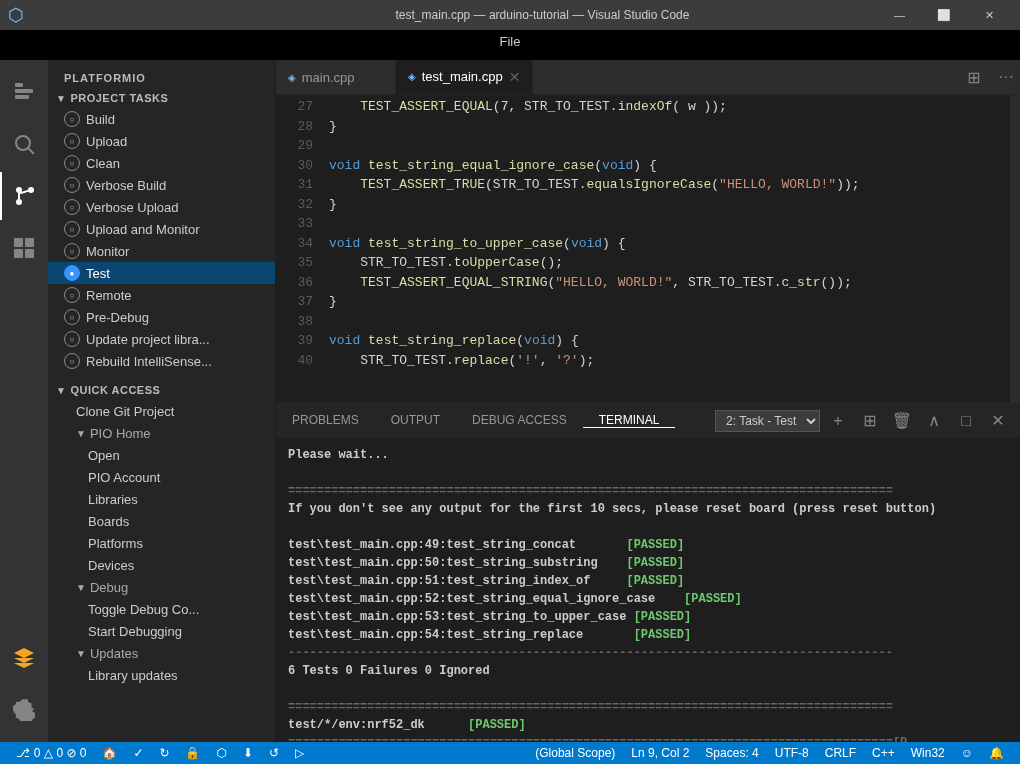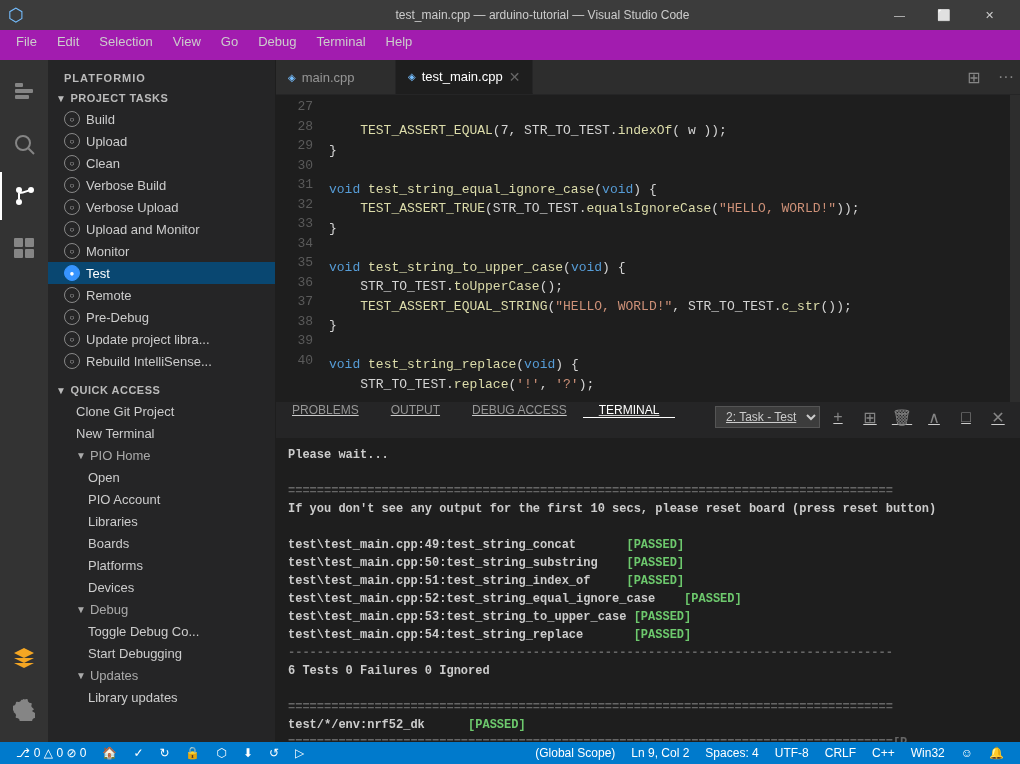"File" .menubar { align-items: none -> center; background: #a21caf -> #000000; flex-direction: none -> column }
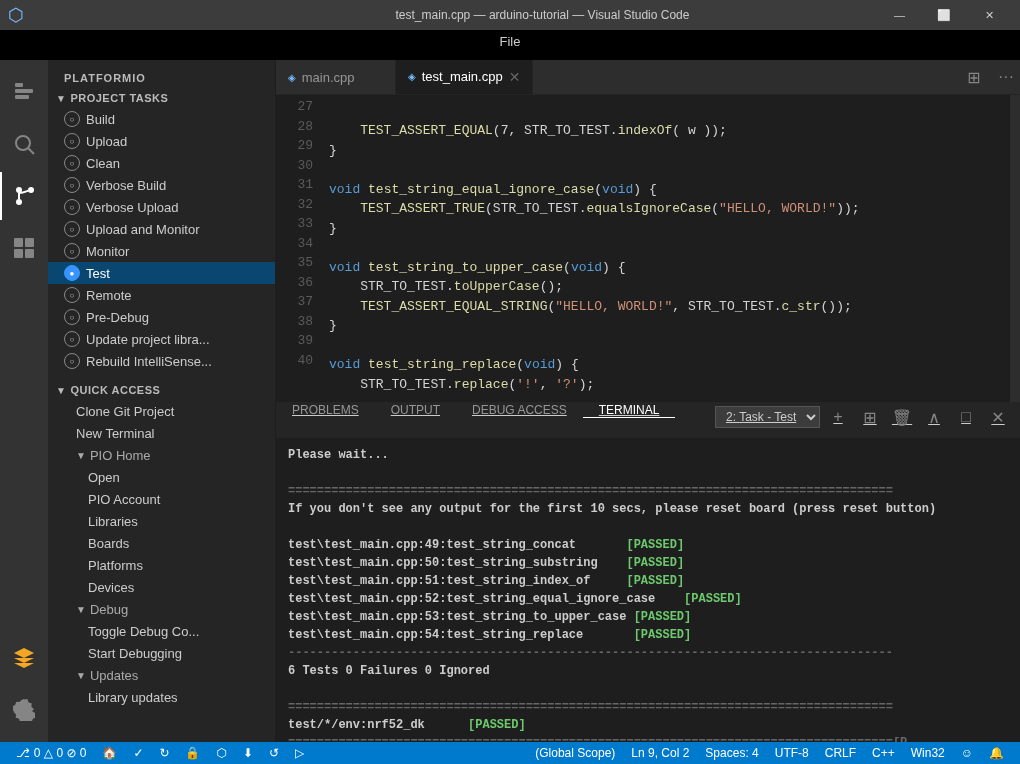"TEST_ASSERT_EQUAL(7," .code-content { margin-top: 24px -> none }
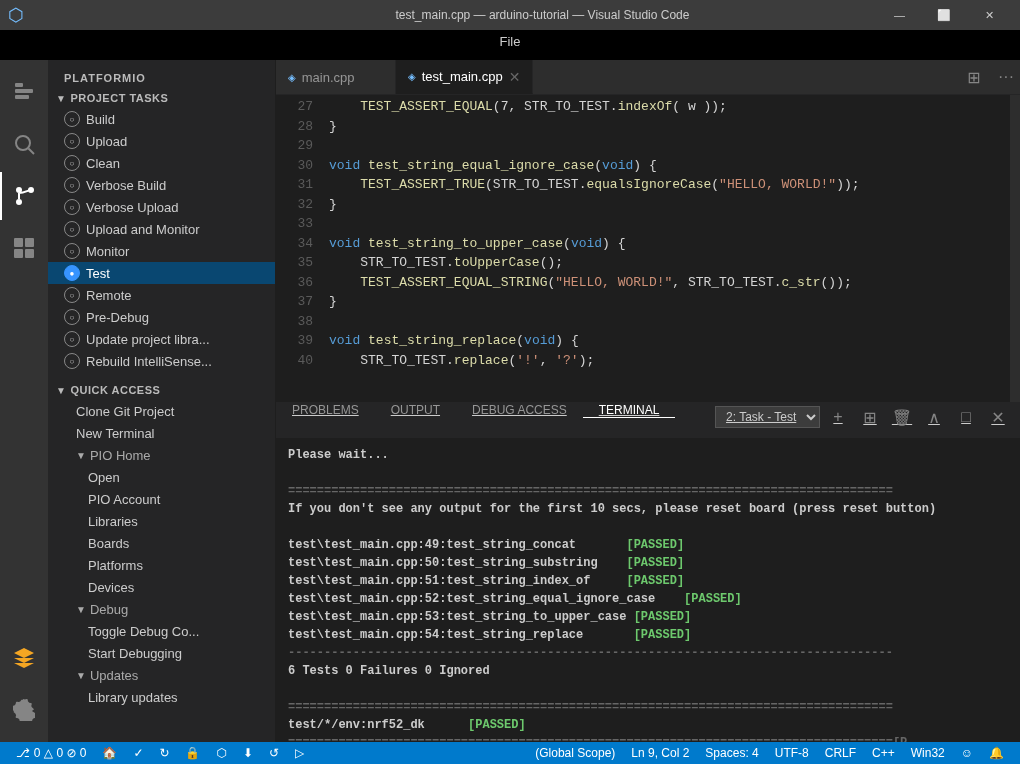"PROBLEMS" .panel-tab-bar { align-items: flex-start -> center; text-decoration: underline -> none }
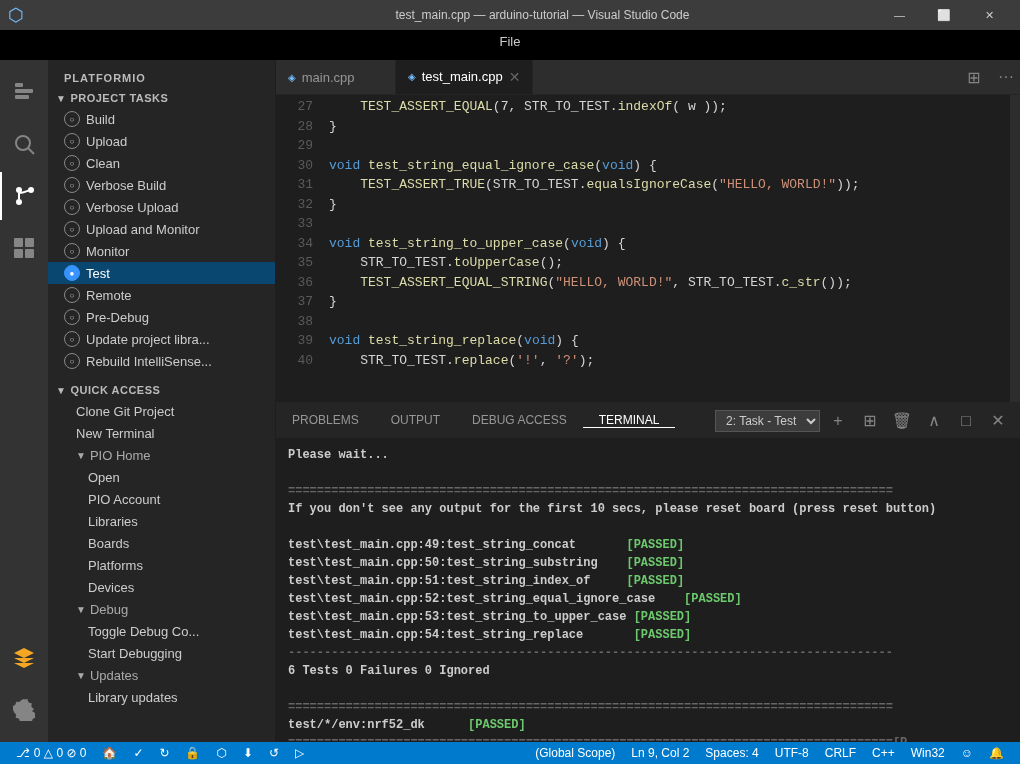"New Terminal" div.tree-item { html: <div> <span>New Terminal</span> </div> -> none }
